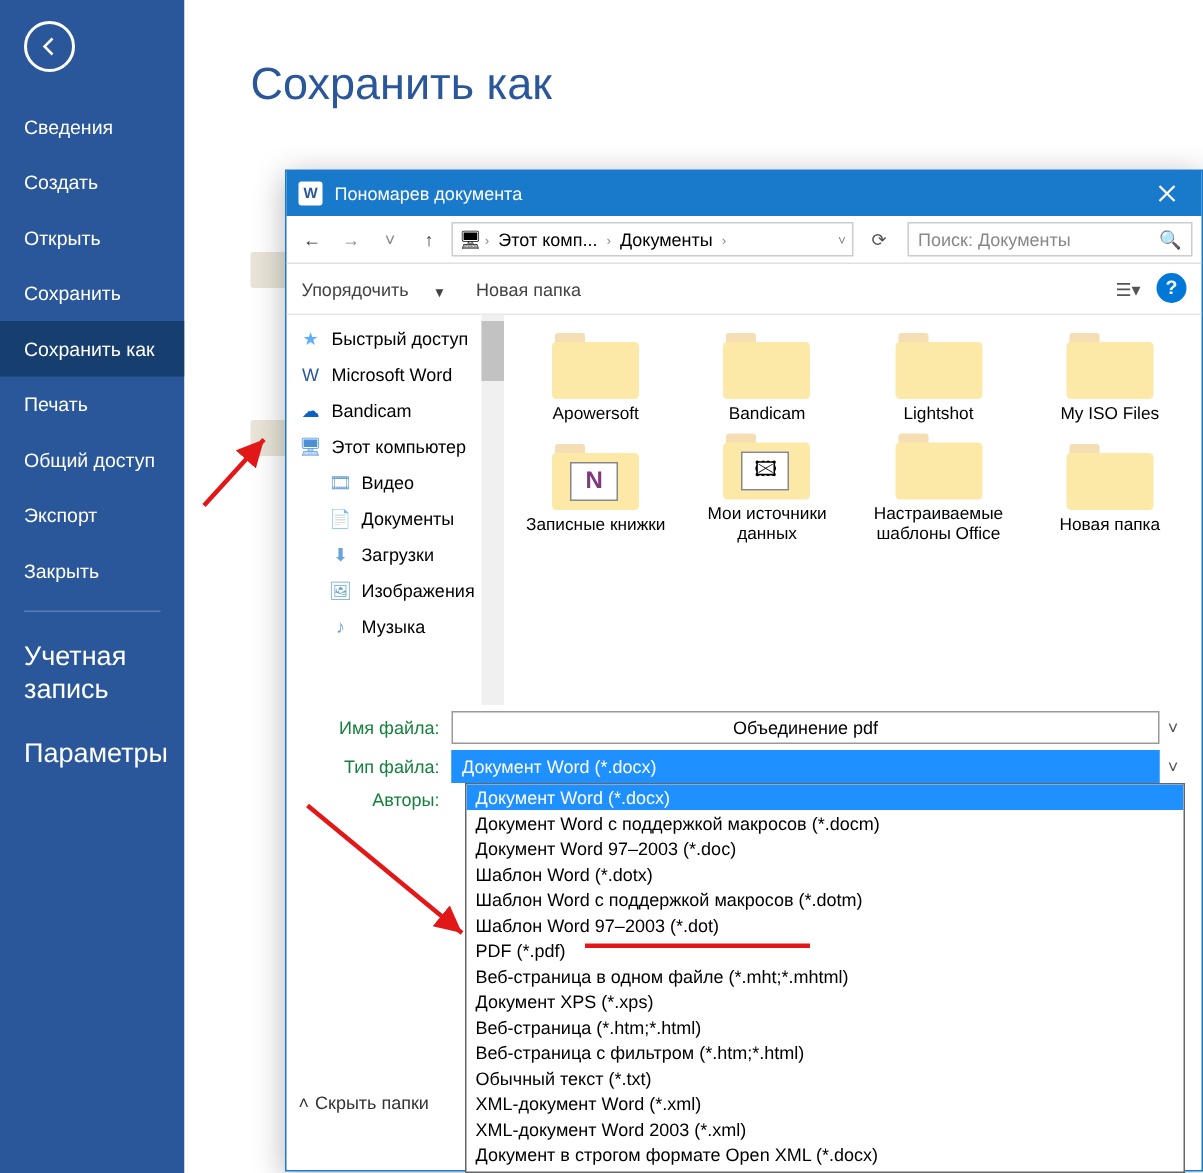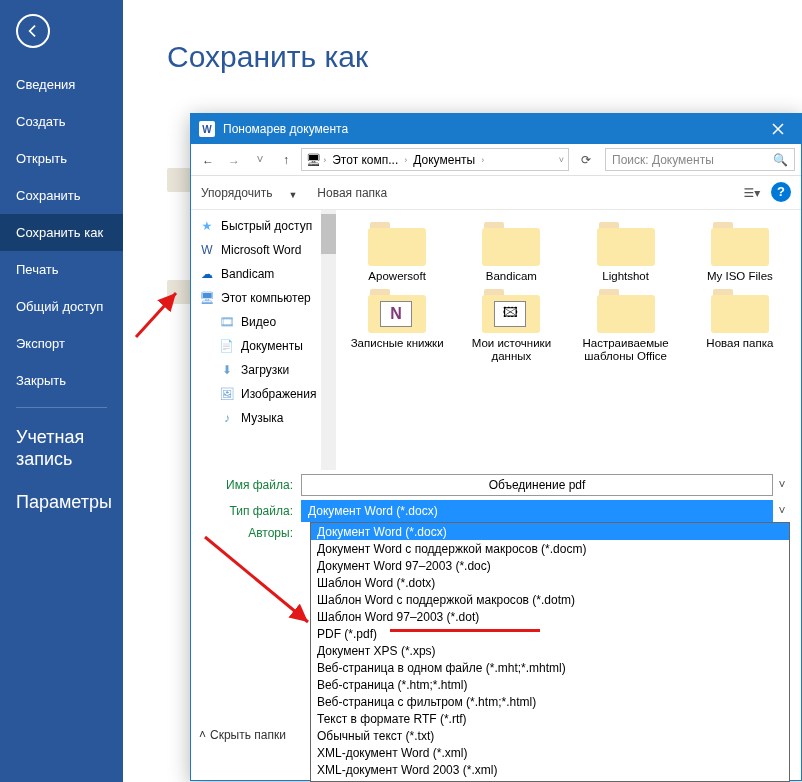"Apowersoft" .folder-item { justify-content: none -> center }
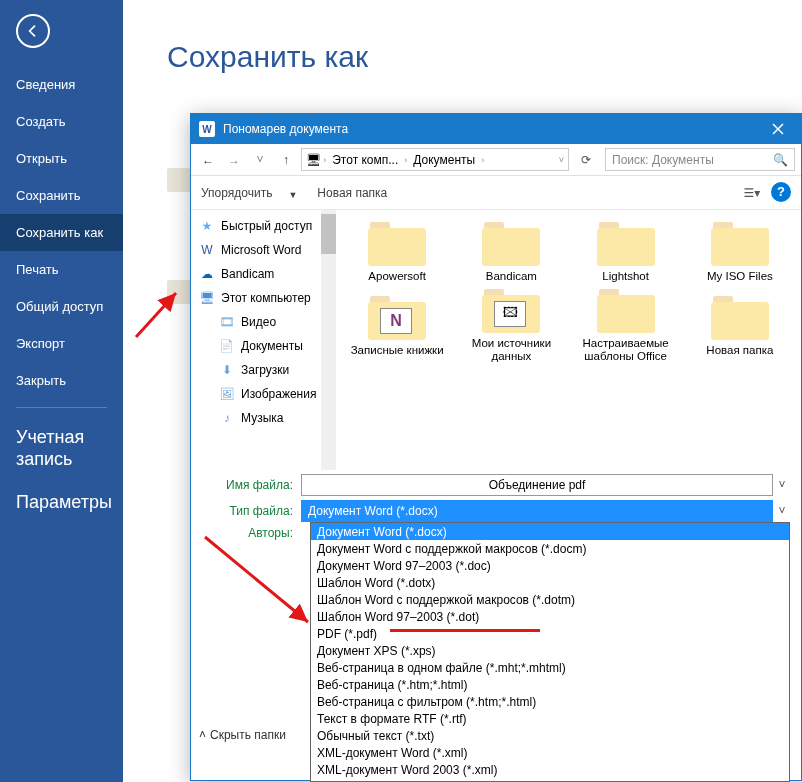"Документ XPS (*.xps)" div.dd-item { order: before "Веб-страница в одном файле" -> after "Веб-страница в одном файле" }
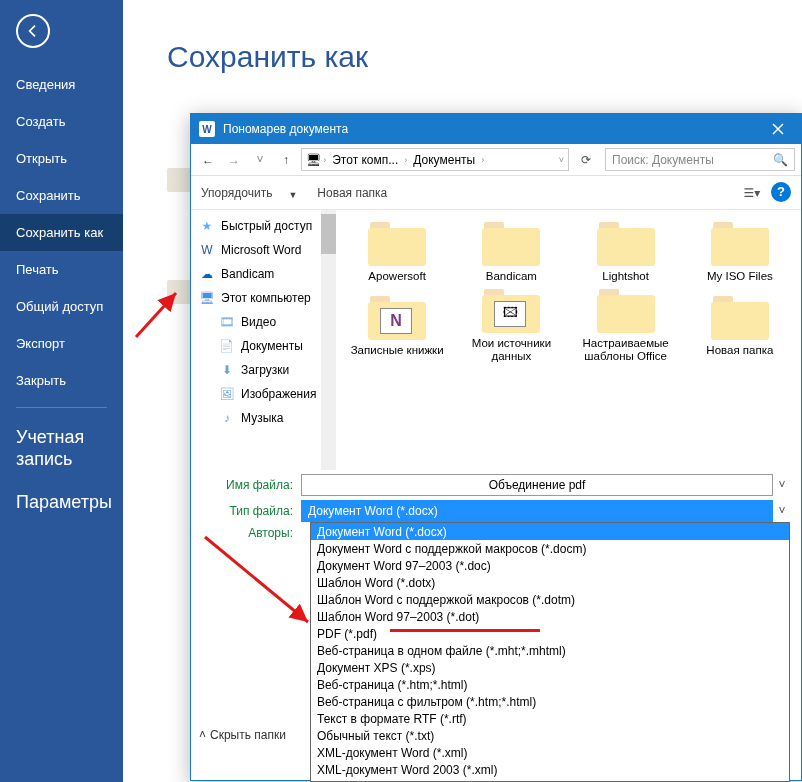"Текст в формате RTF (*.rtf)" div.dd-item { html: <div>Текст в формате RTF (*.rtf)</div> -> none }
